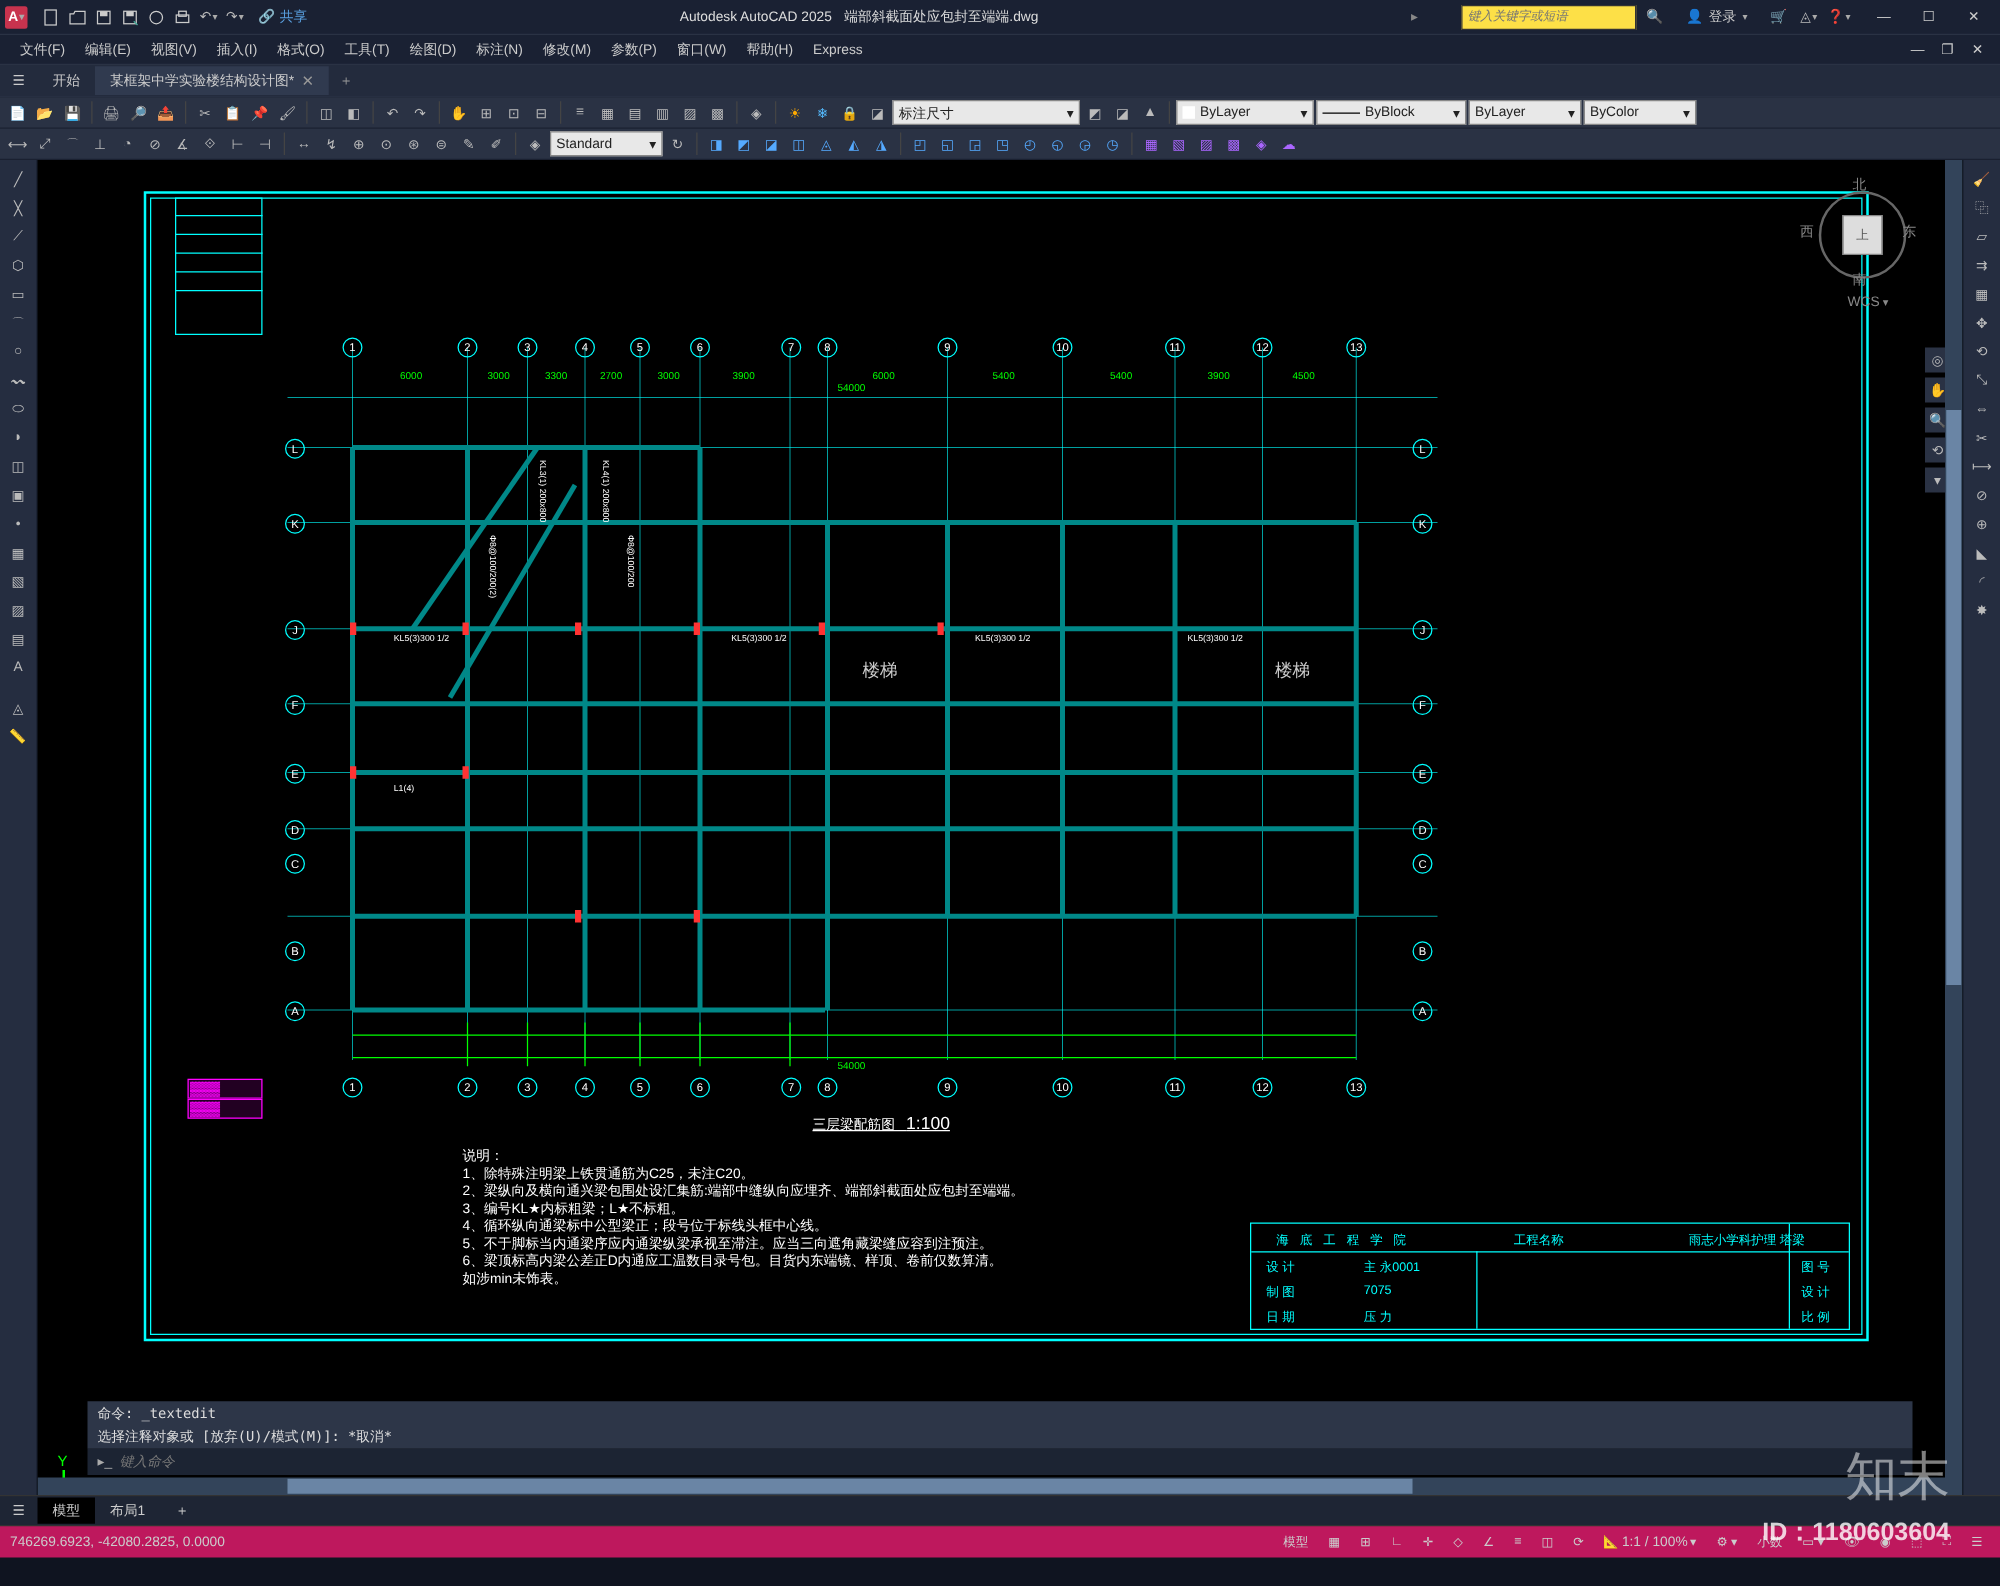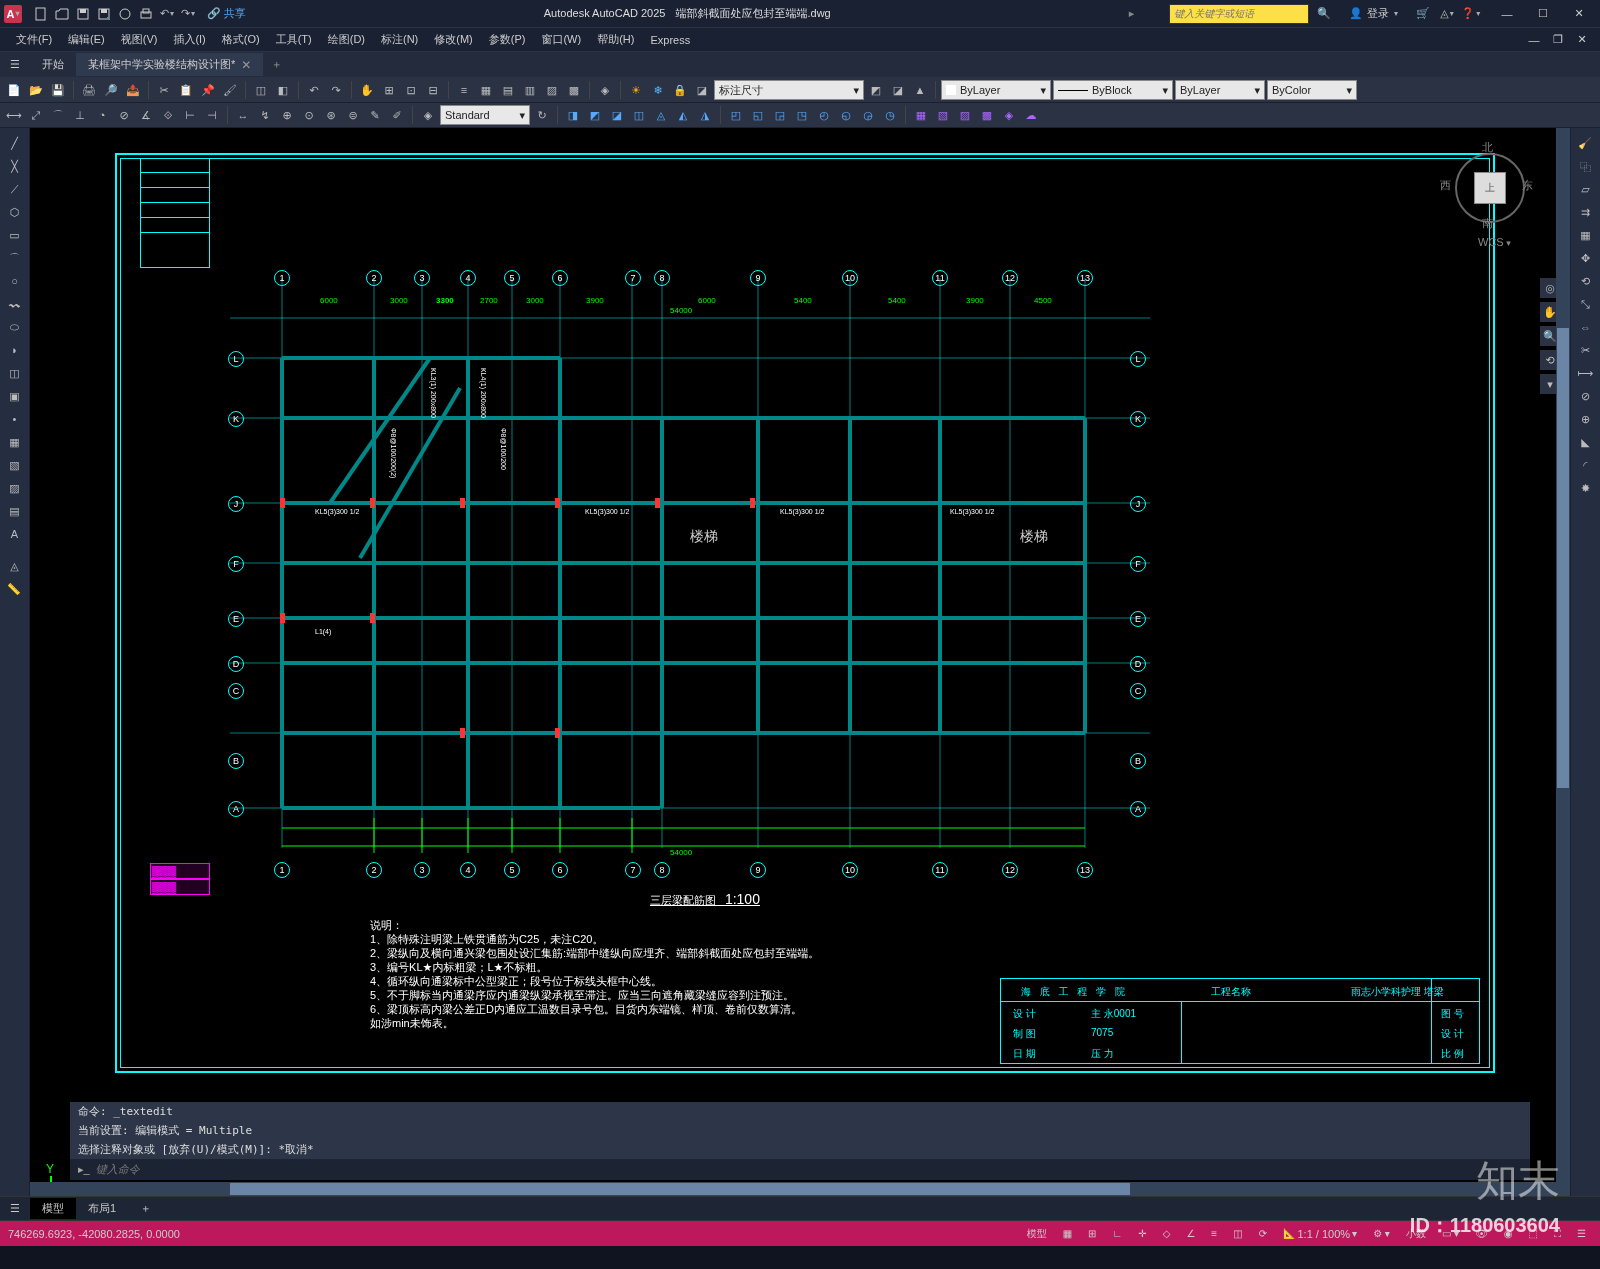"3300" div.anno-green { font-weight: bold -> none }
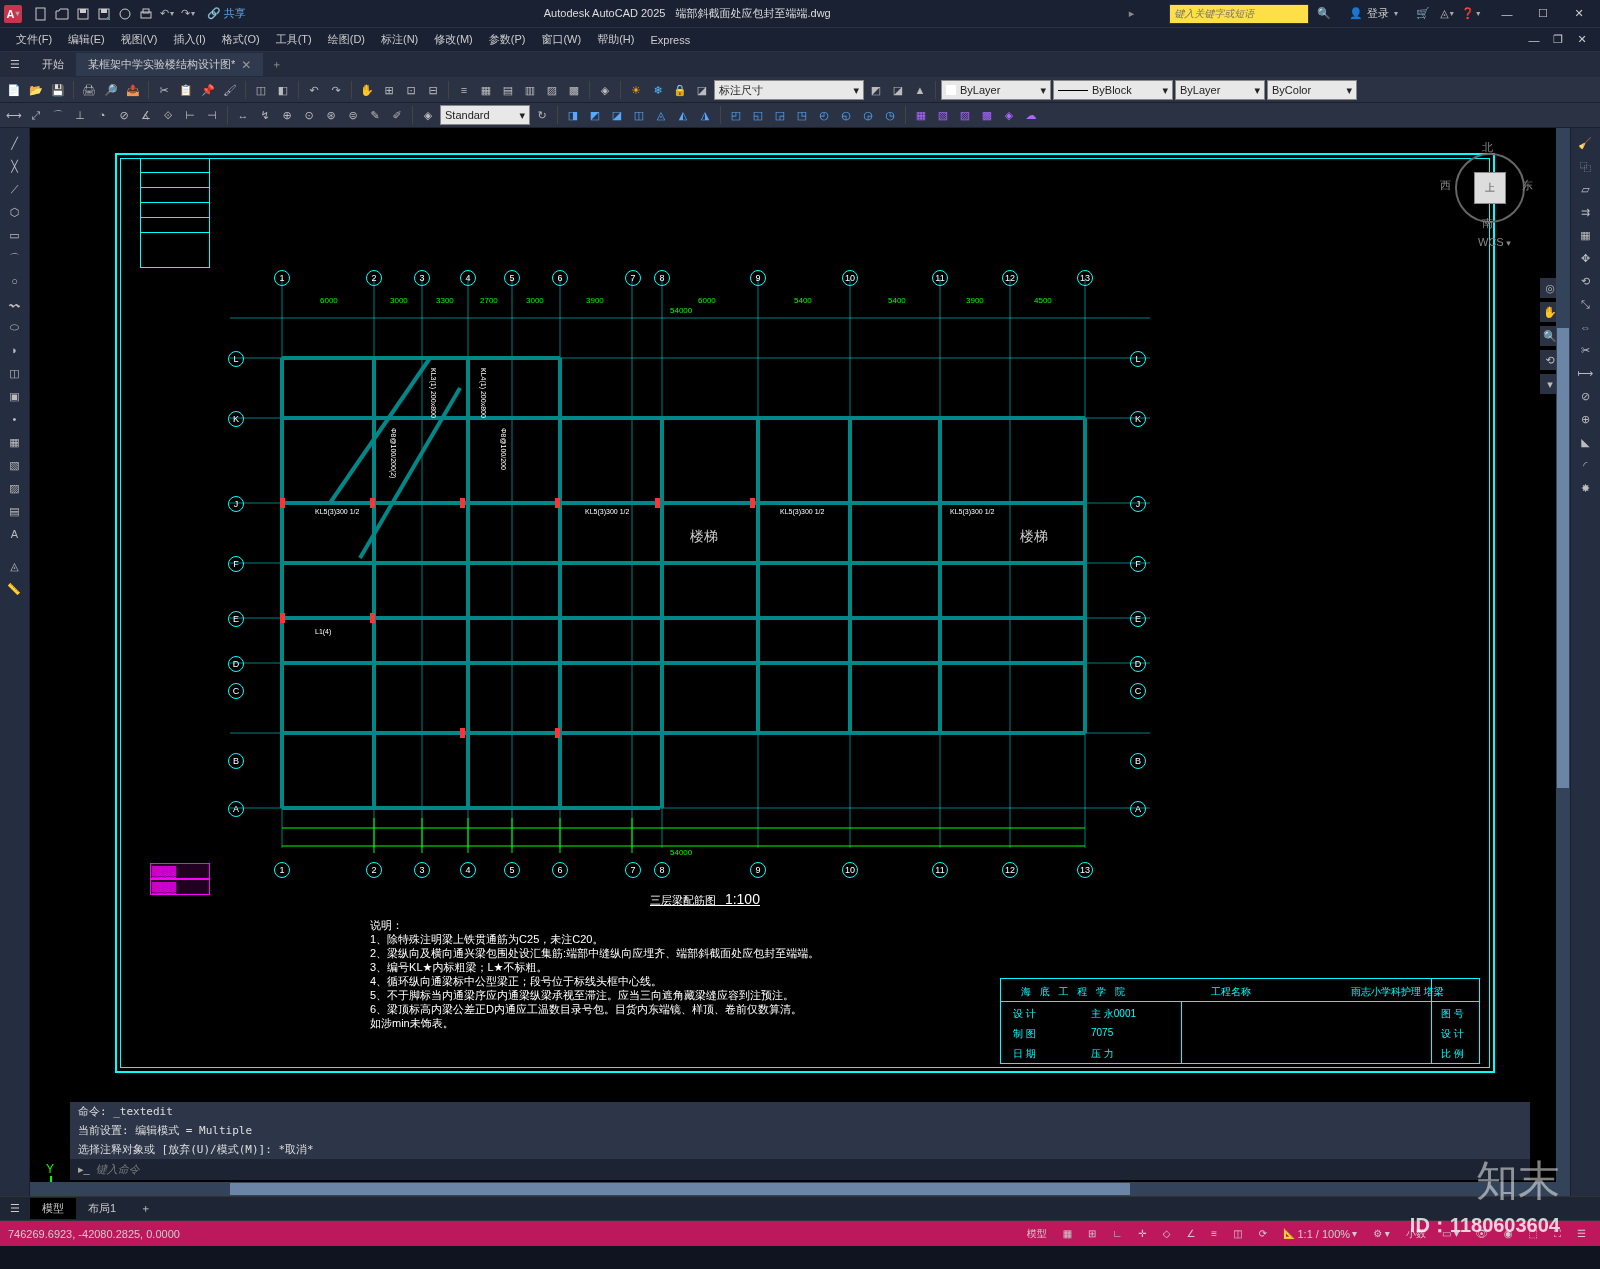"当前设置: 编辑模式 = Multiple" div.cmd-line { html: <div>当前设置: 编辑模式 = Multiple</div> -> none }
